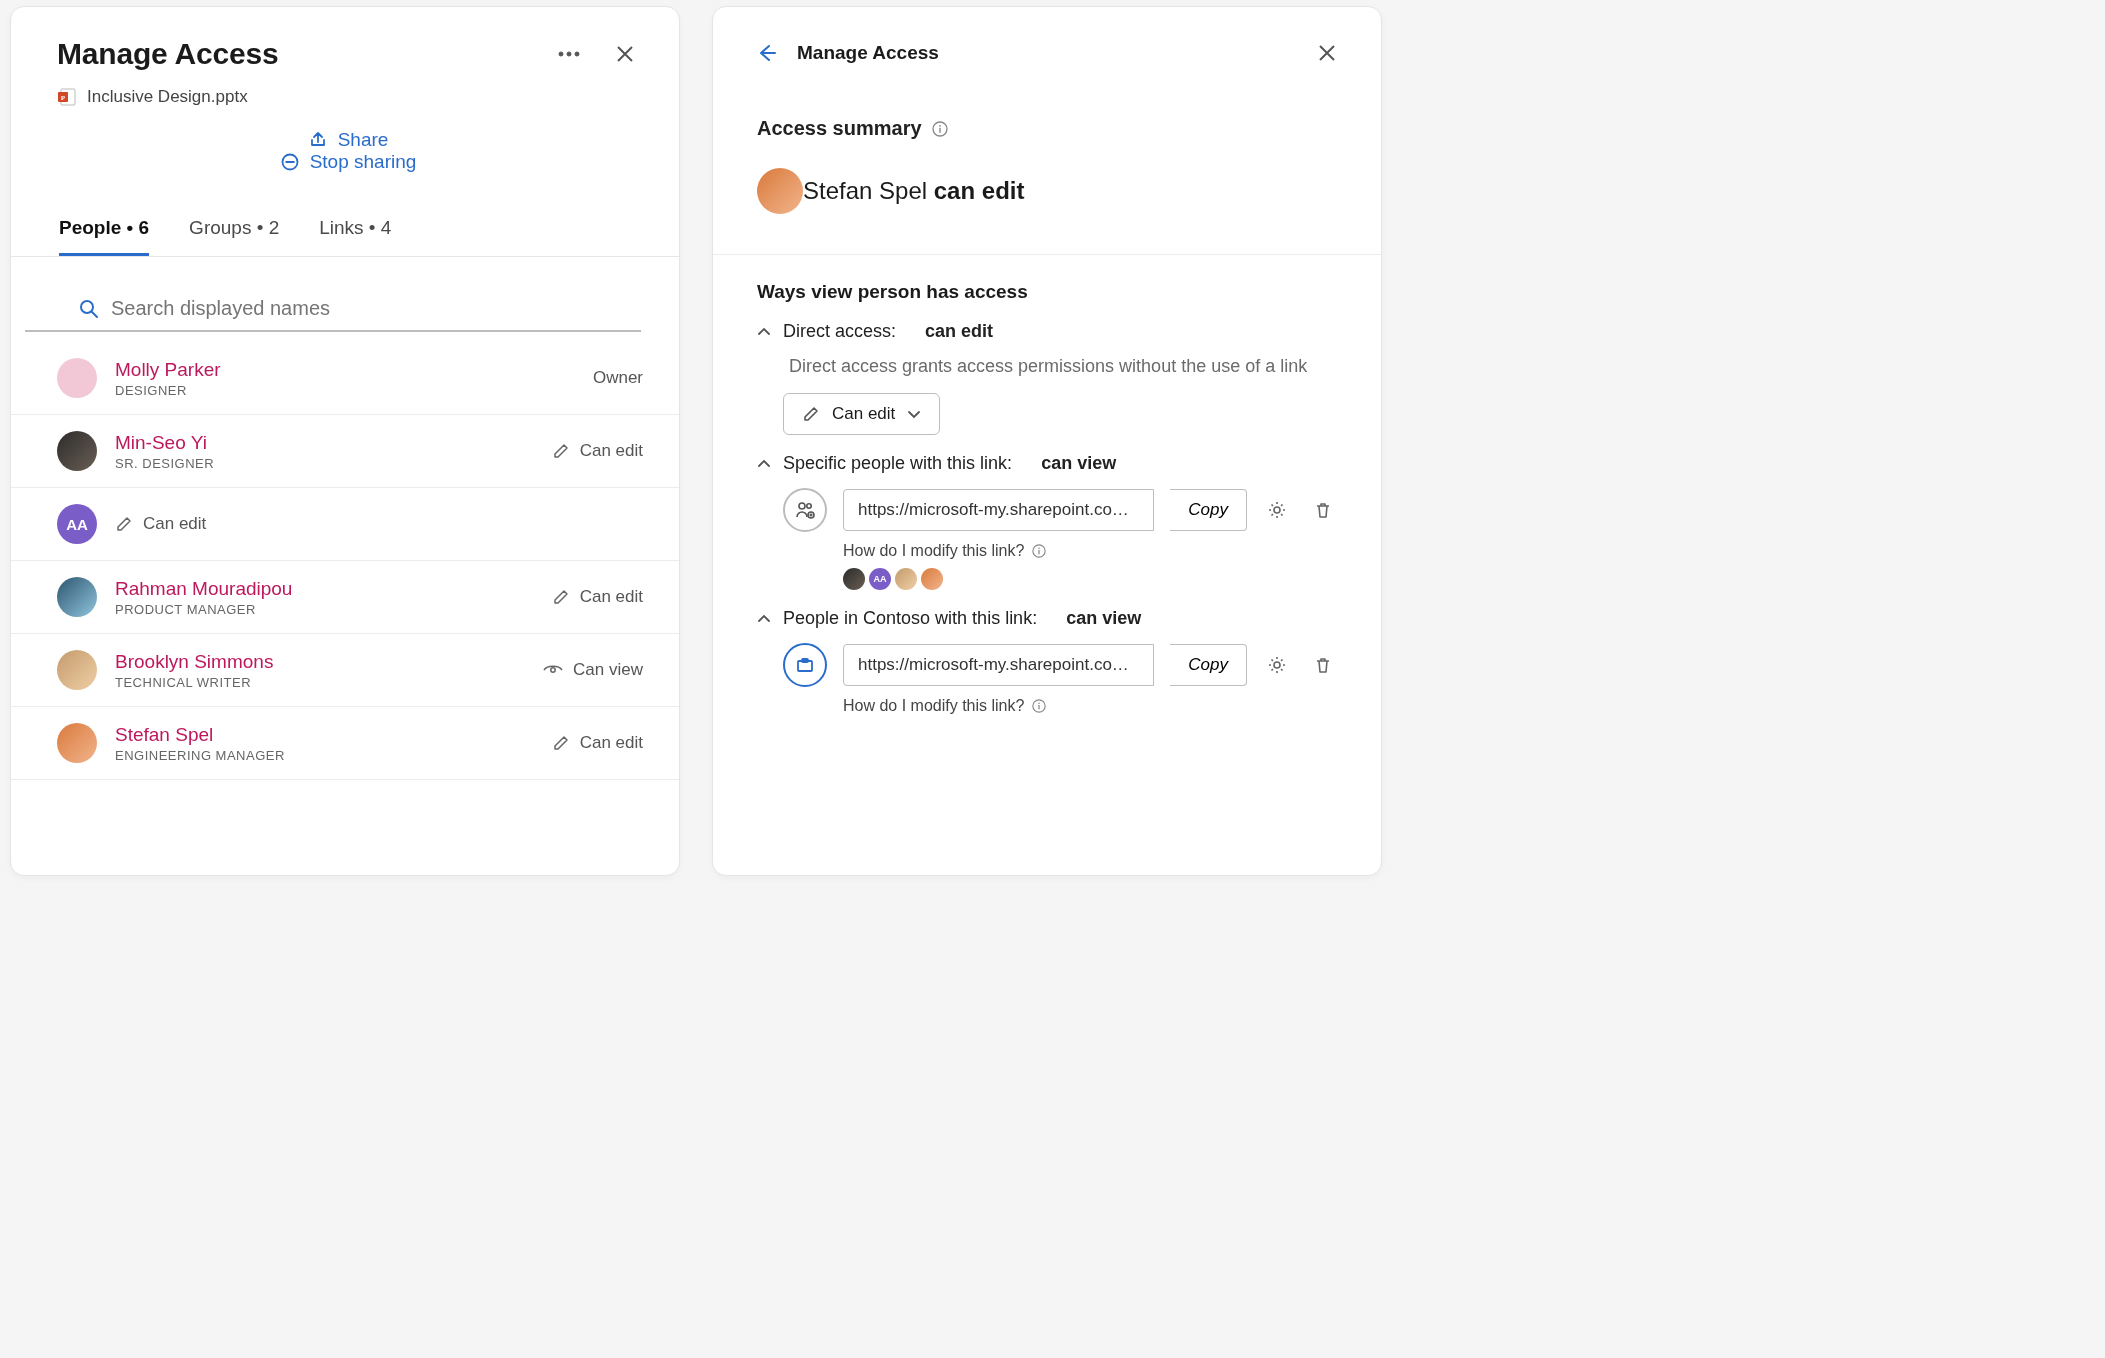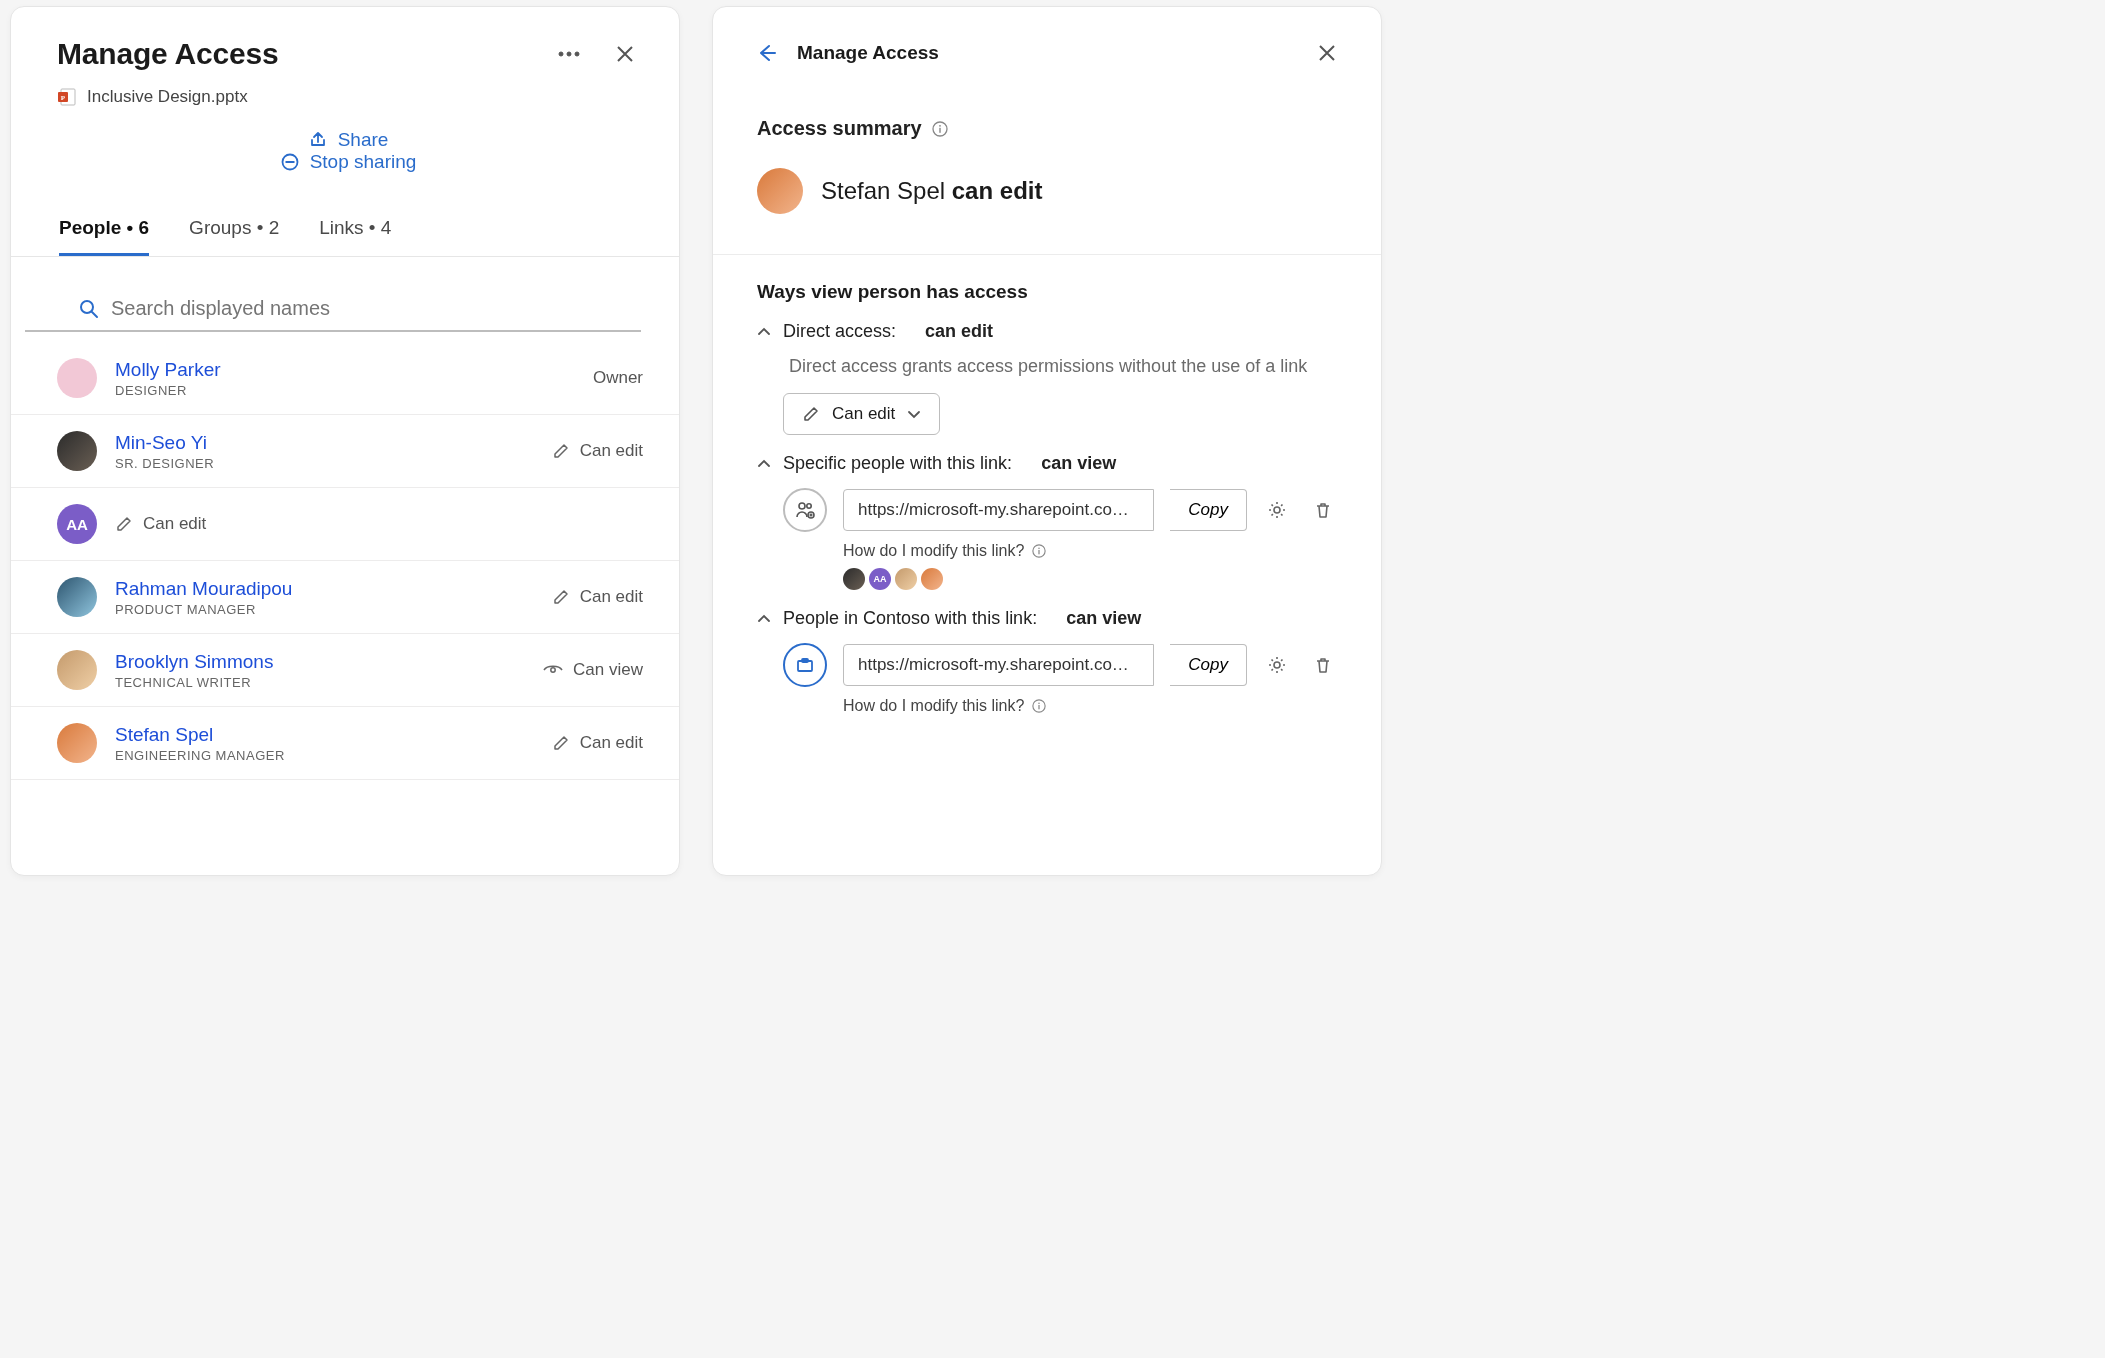"Stefan Spel can edit" .summary-user { gap: 18px -> none }
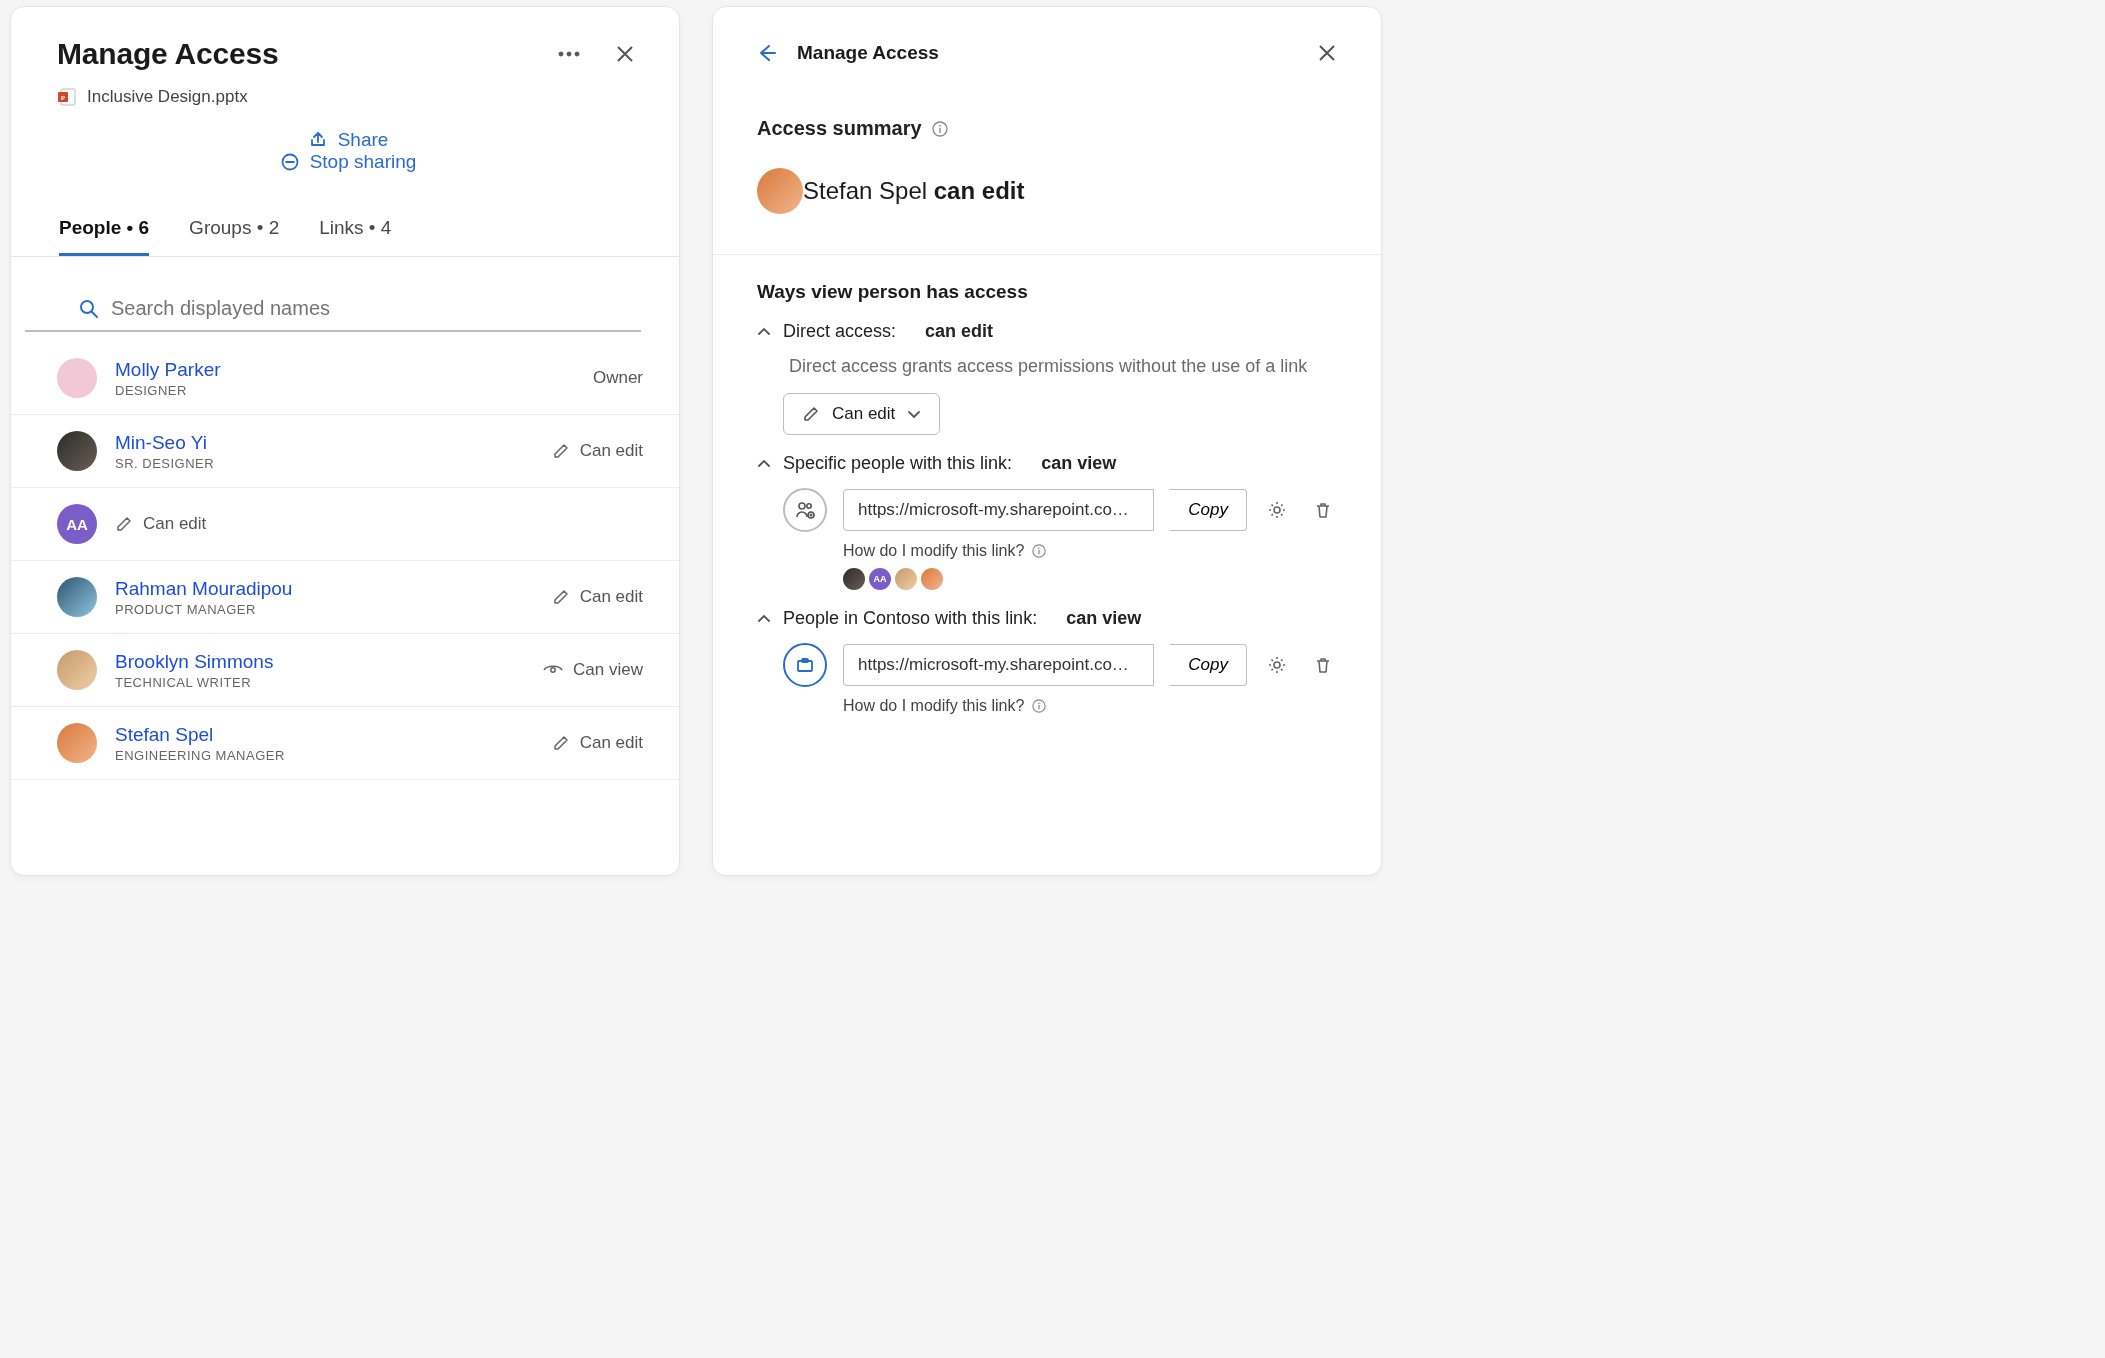"Molly Parker" .p-name { color: #1d4ed8 -> #be185d }
